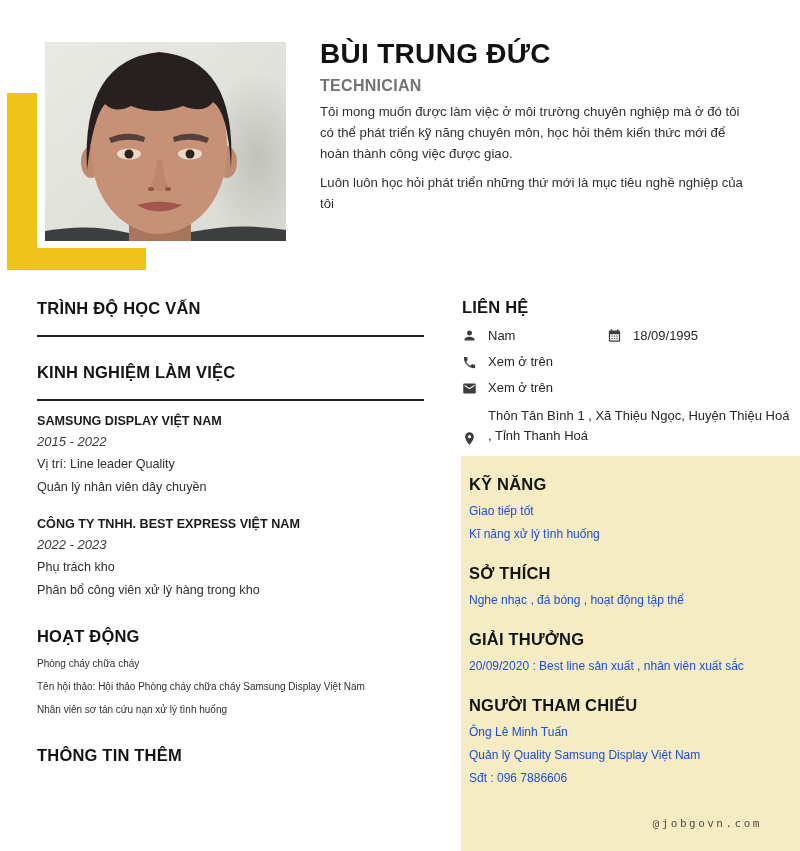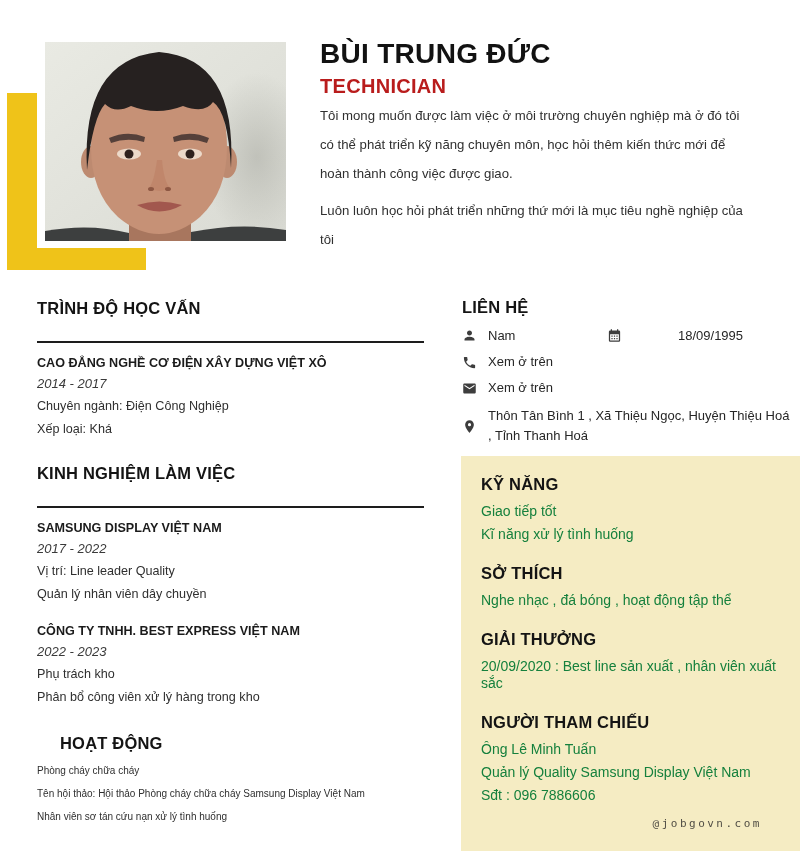"TECHNICIAN" .role { color: #b91c1c -> #737373; font-size: 20px -> 16px }
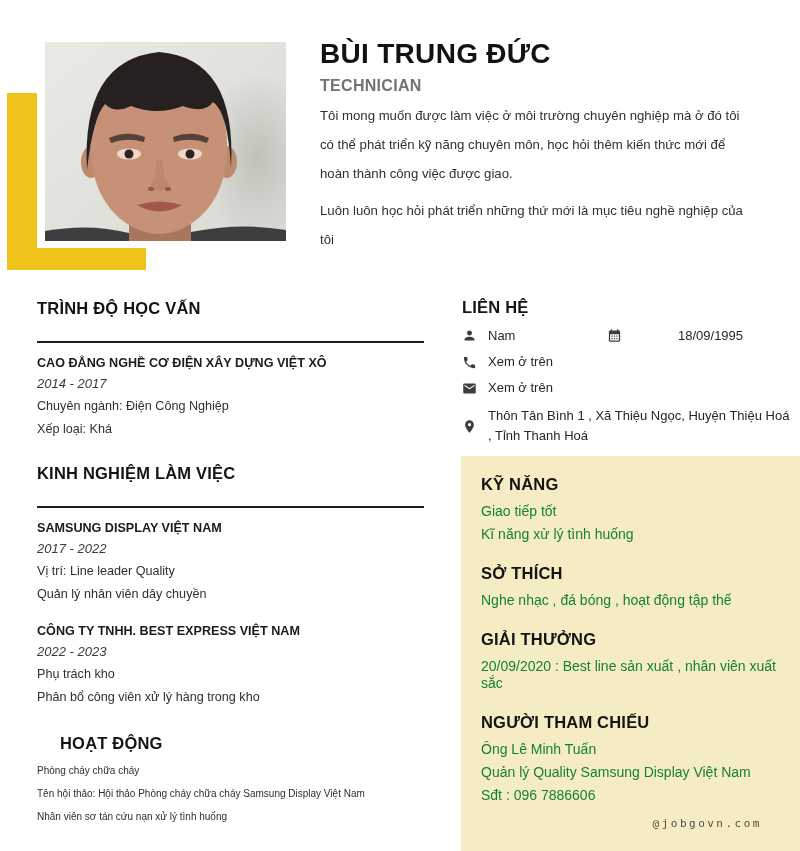"Tôi mong muốn được làm" .obj-p { line-height: 29px -> 21px }
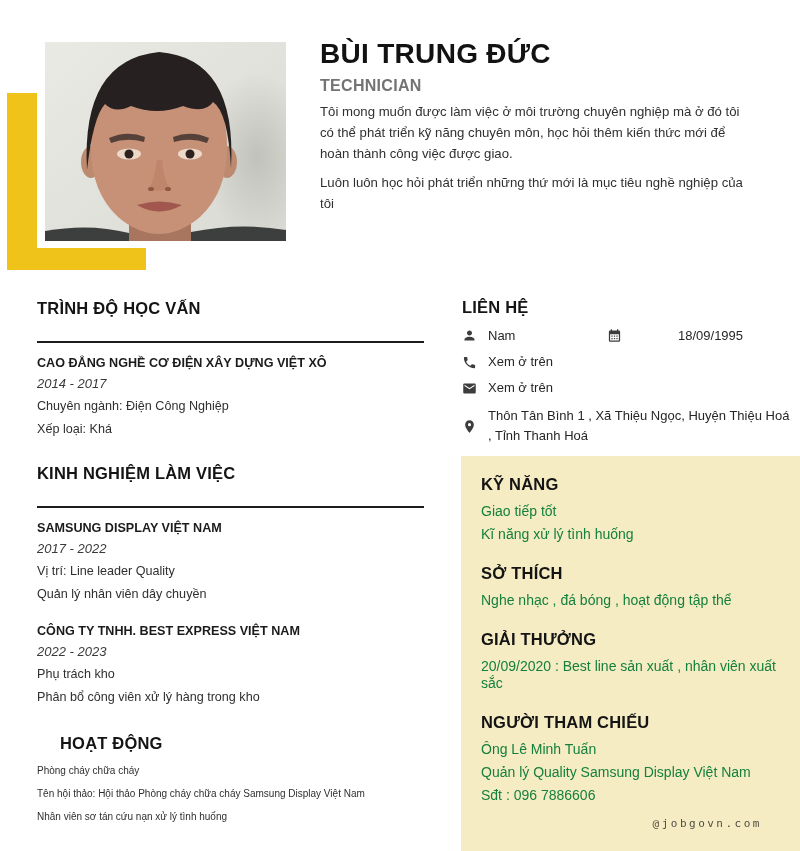"TRÌNH ĐỘ HỌC VẤN" .sec-h.ruled { padding-bottom: 22px -> 16px }
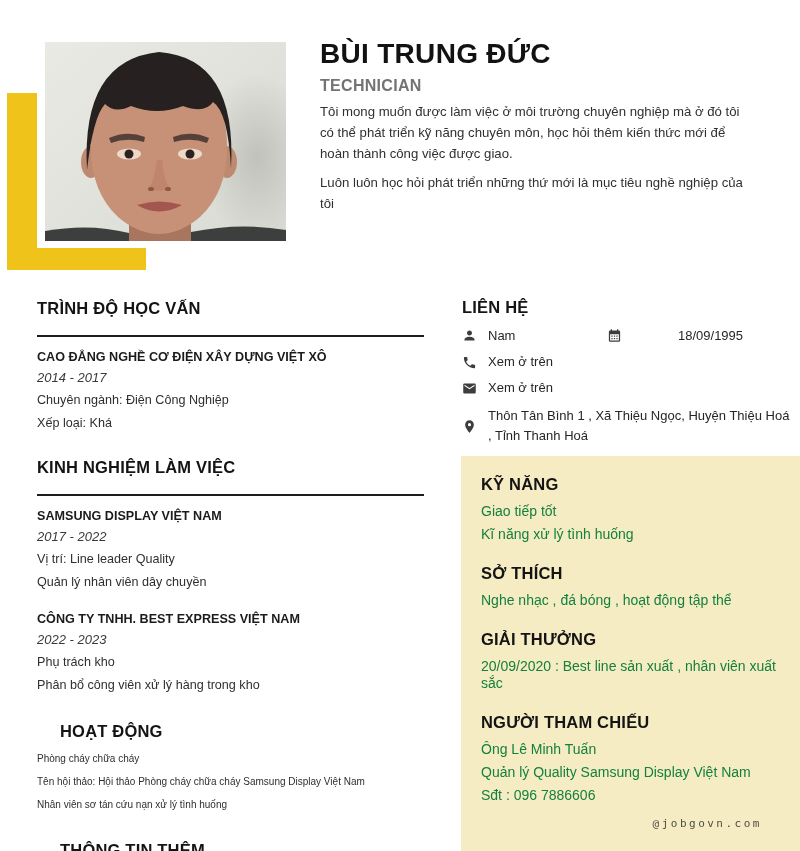"Nam" .c-row { align-items: center -> flex-end }
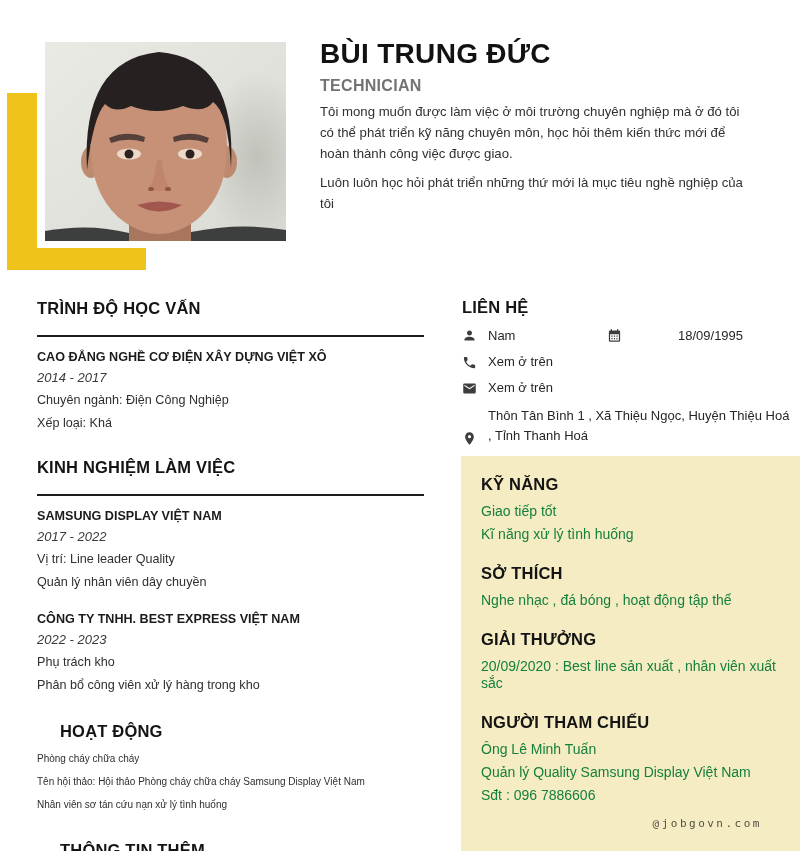"18/09/1995" .c-pair-right { gap: 45px -> none }
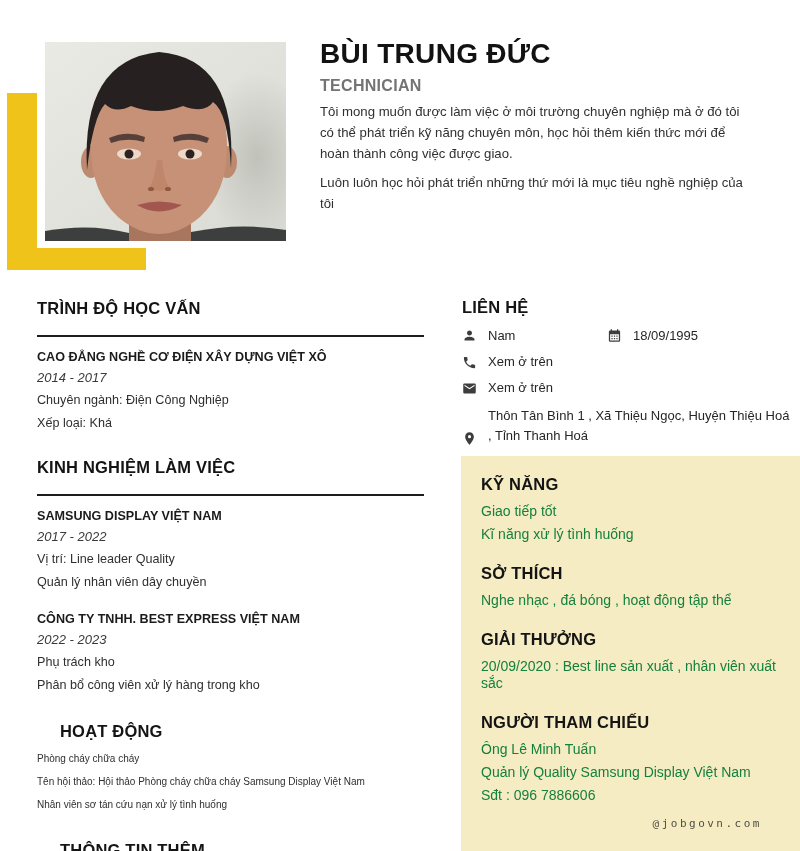"CAO ĐẲNG NGHỀ CƠ ĐIỆN" div { html: <div> <p>CAO ĐẲNG NGHỀ CƠ ĐIỆN XÂY DỰNG VIỆT XÔ</p> <p>2014 - 2017</p> <p>Chuyên ngành: Điện Công Nghiệp</p> <p>Xếp loại: Khá</p> </div> -> none }
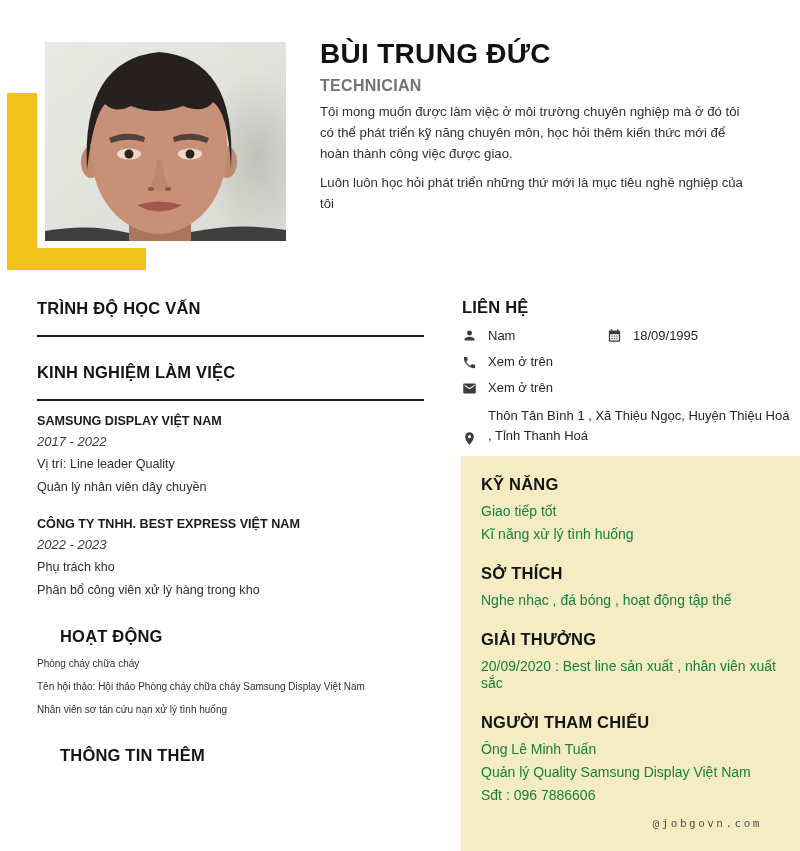"2017 - 2022" p.entry-date { text: 2017 -> 2015 }
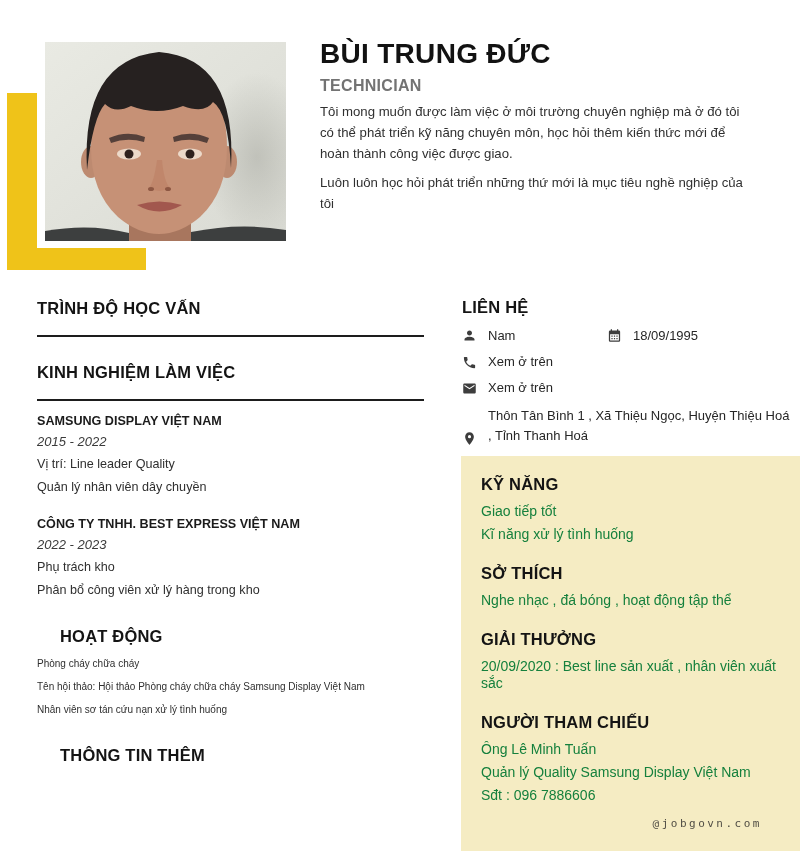"KỸ NĂNG" .panel { padding: 18px 18px 0 20px -> 18px 18px 0 8px }
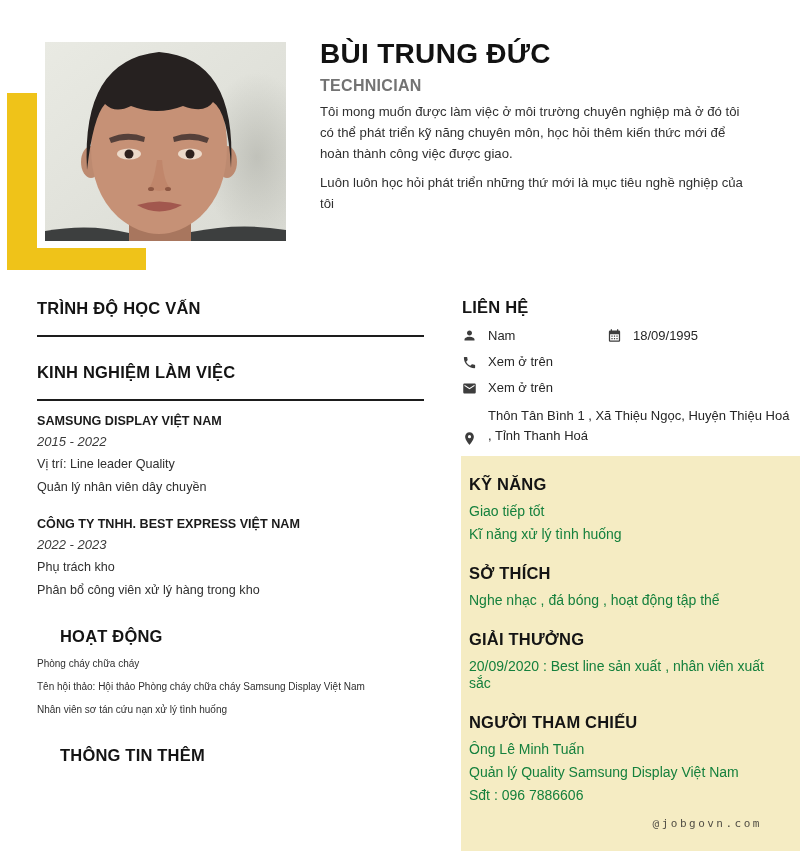"Giao tiếp tốt" .panel-line { color: #15803d -> #1d4ed8; font-size: 14px -> 12px }
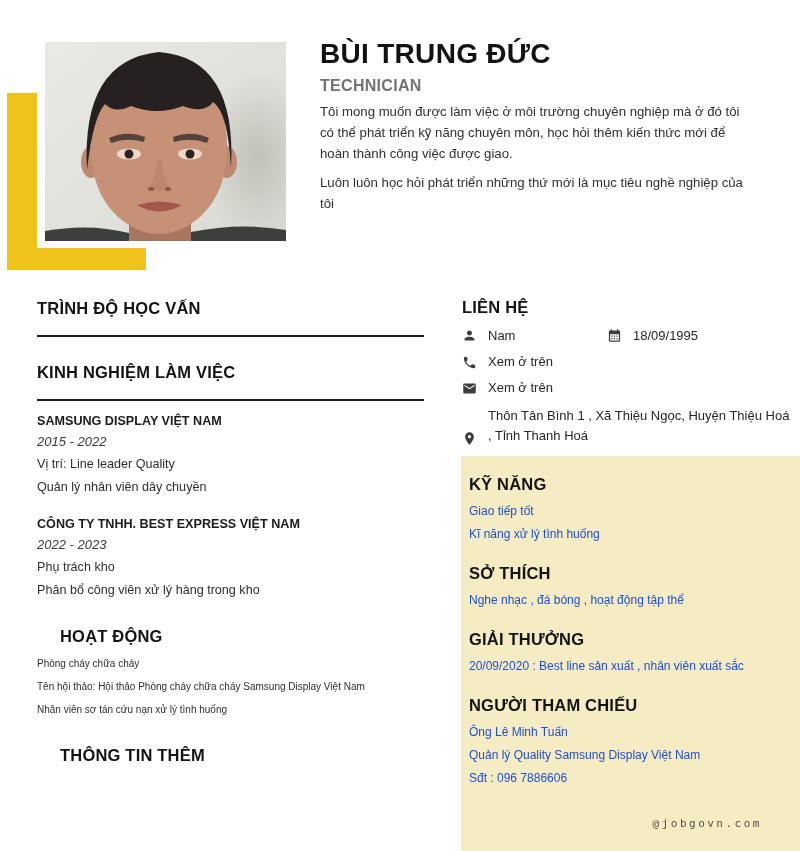"HOẠT ĐỘNG" .gap-sec-lg { margin-left: 23px -> none }
